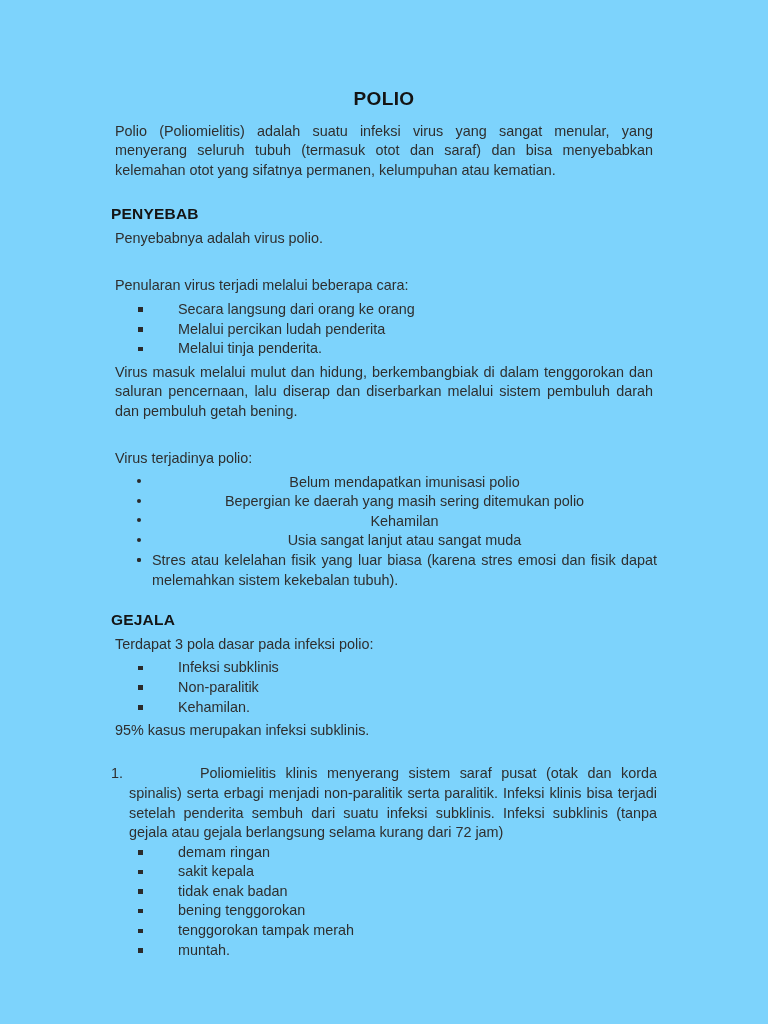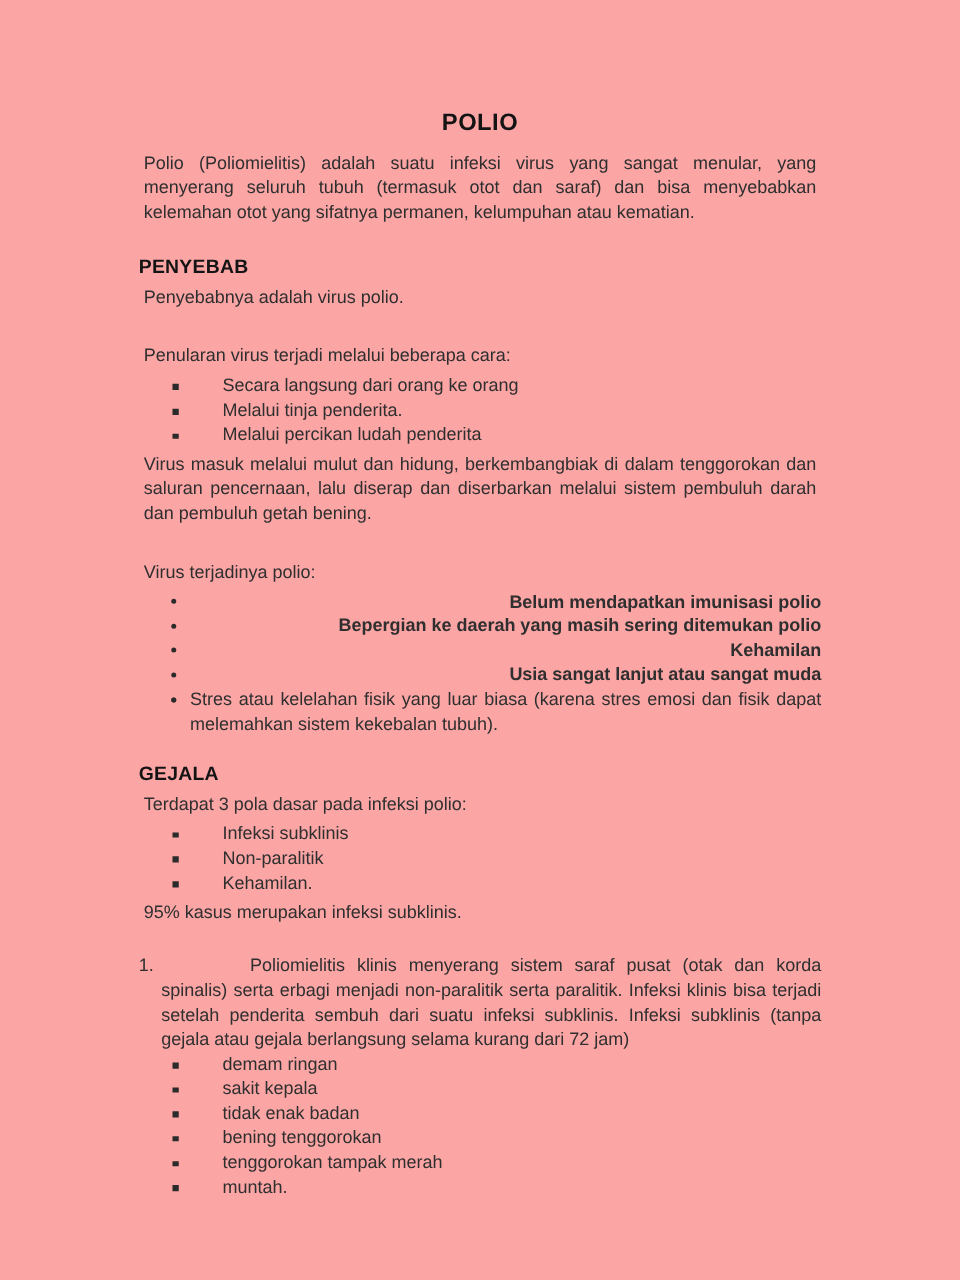"POLIO" .page { background: #fca5a5 -> #7dd3fc }
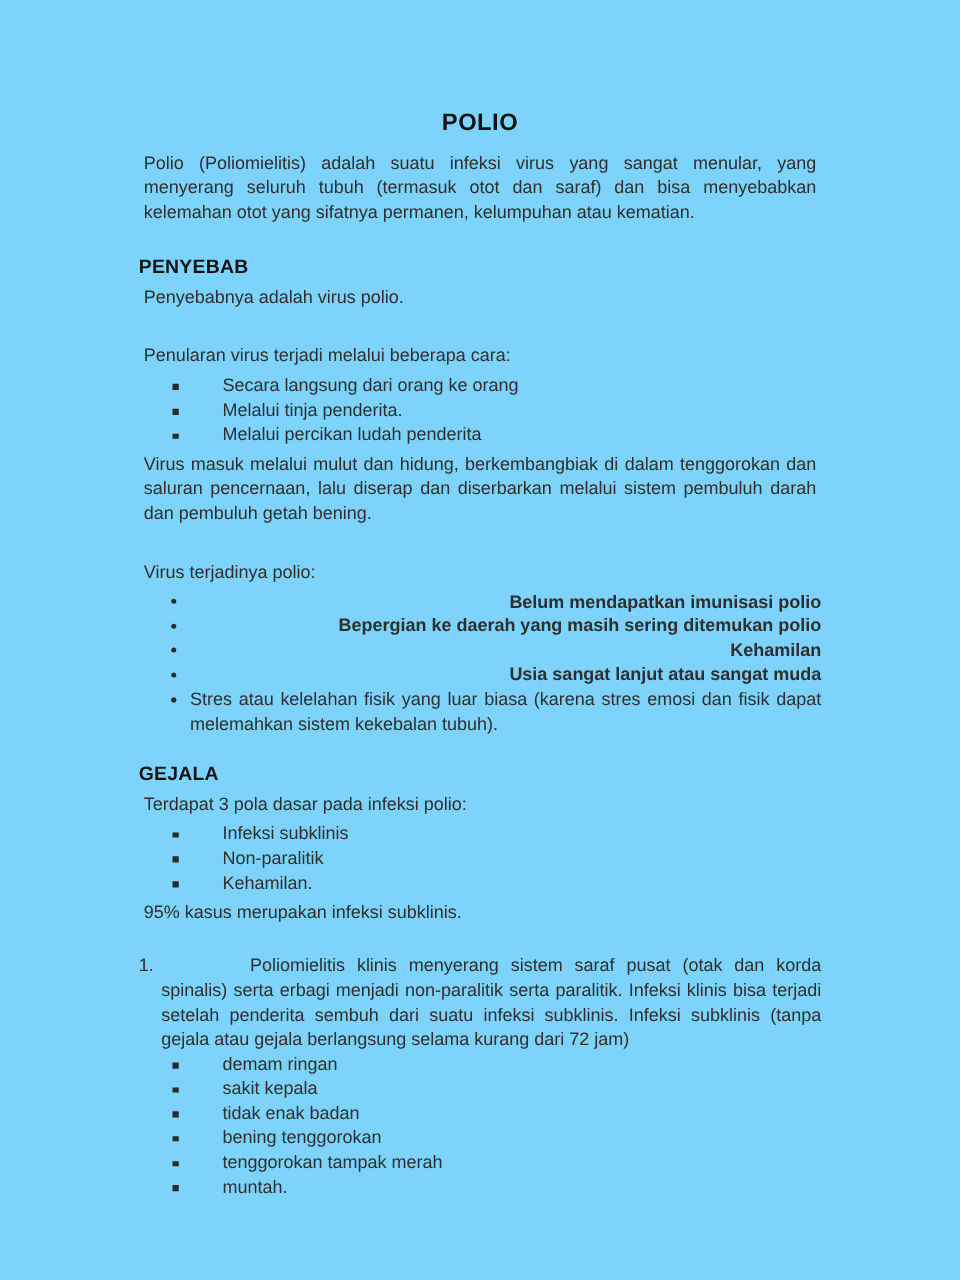"Melalui tinja penderita." li { order: before "Melalui percikan ludah penderita" -> after "Melalui percikan ludah penderita" }
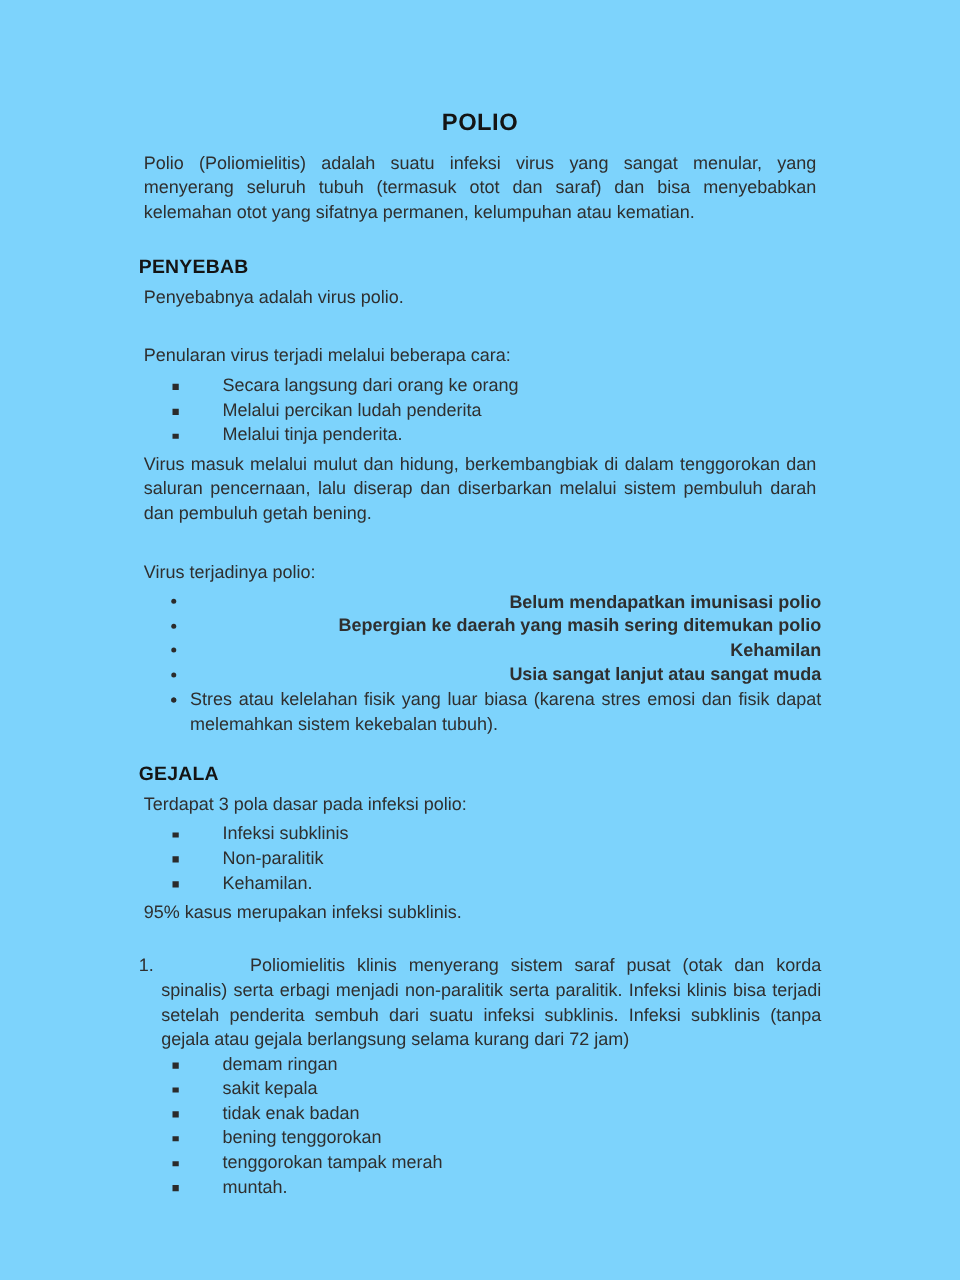"Belum mendapatkan imunisasi polio" .rdlist li.nojust { font-weight: bold -> none; text-align: right -> center }
